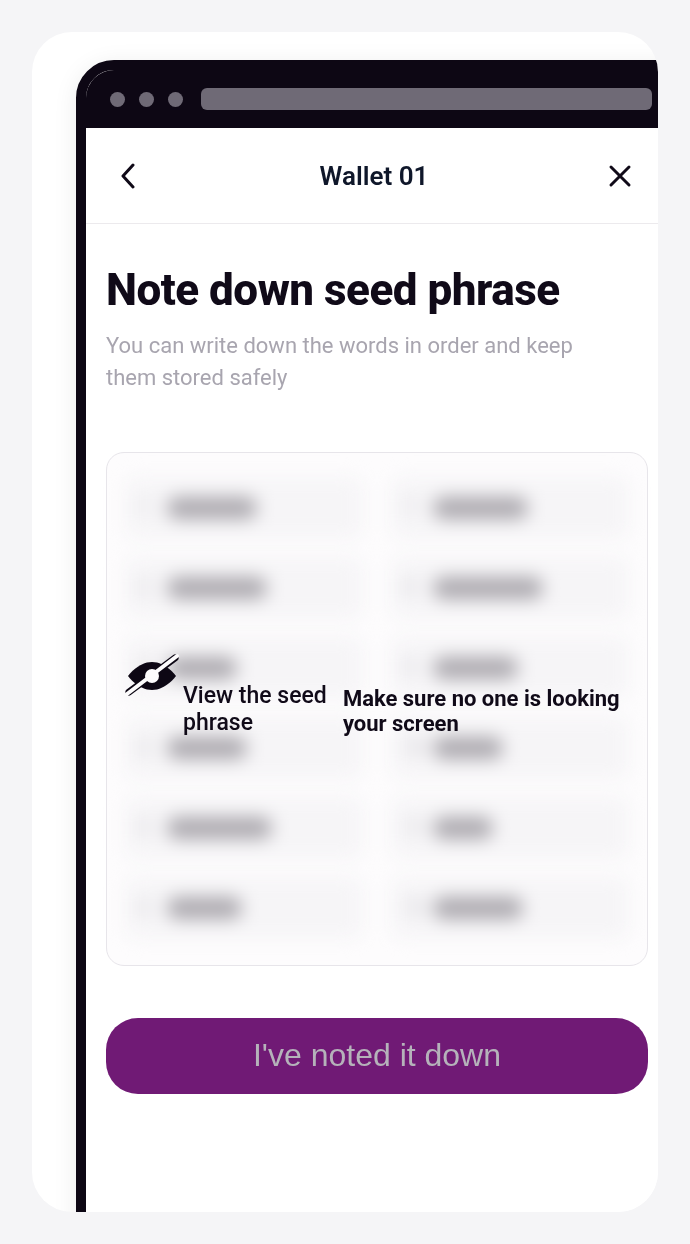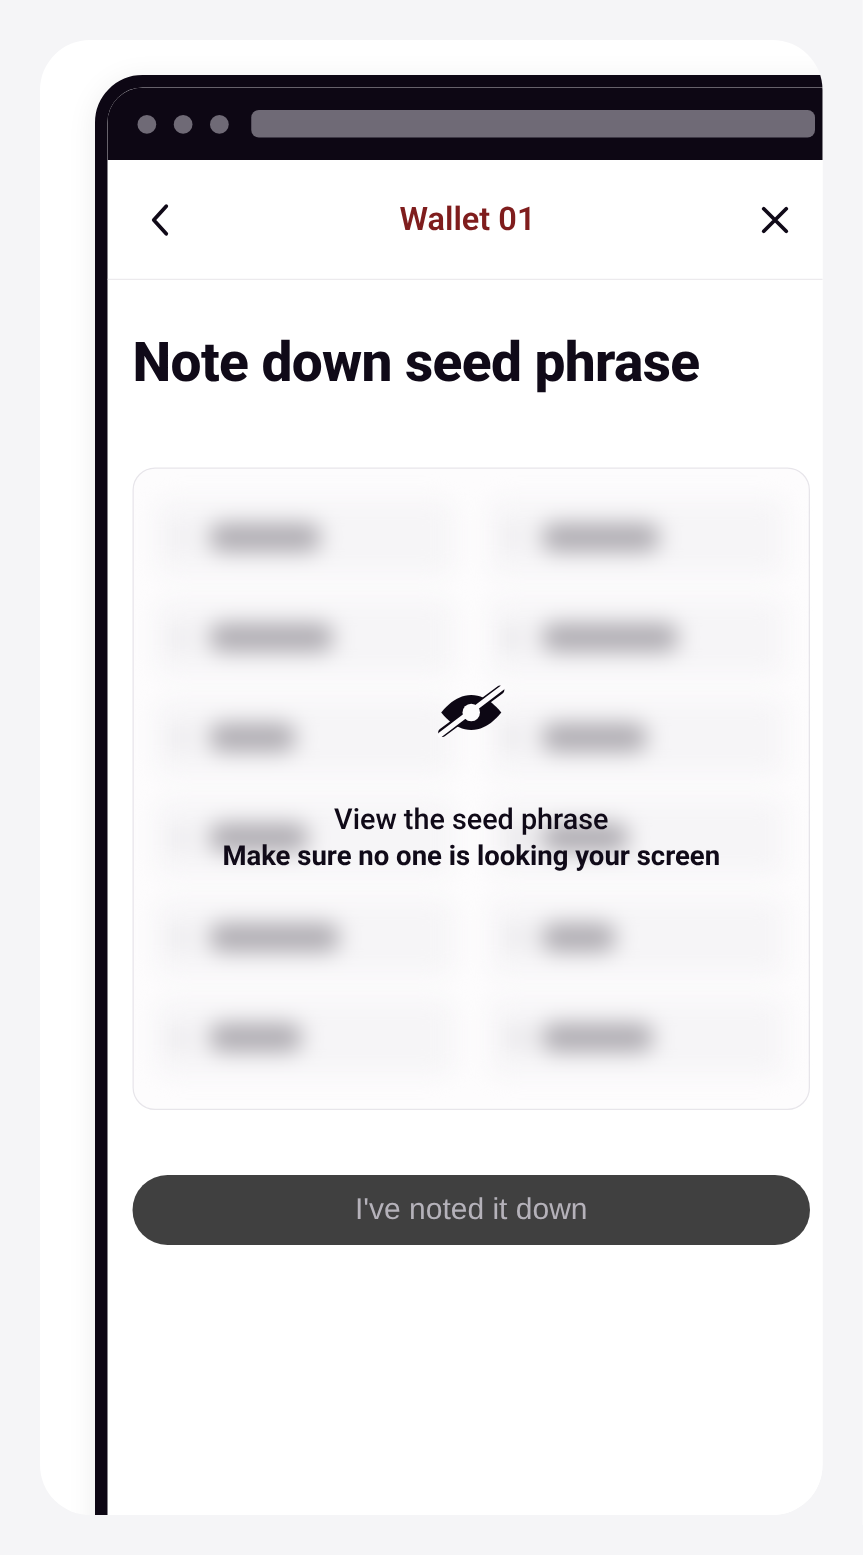"Wallet 01" .header-title { color: #7f1d1d -> #0f172a }
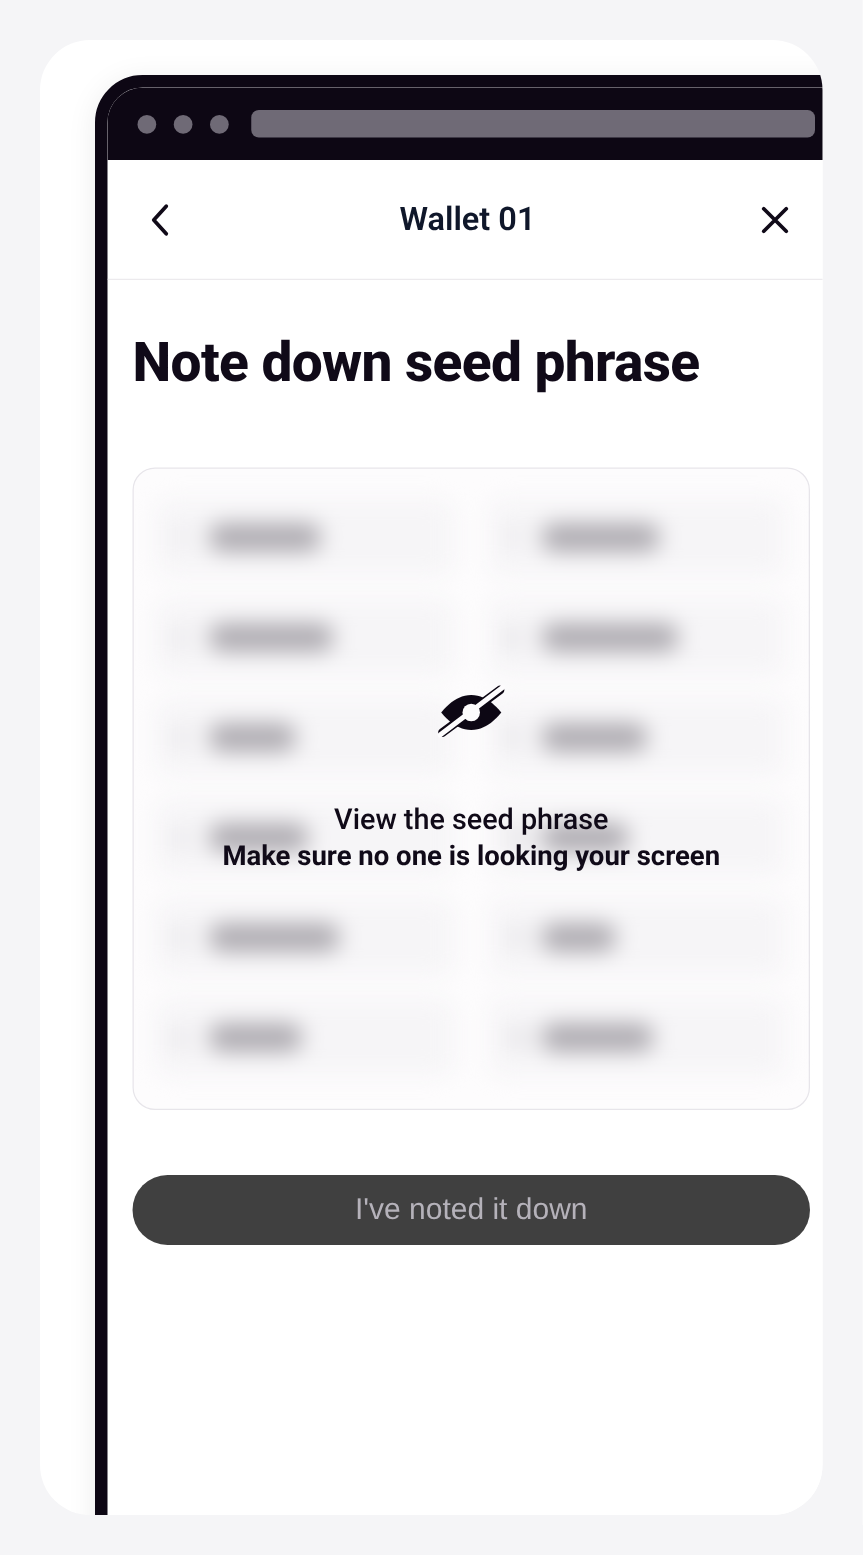"You can write down the" p.subheading { html: none -> <p>You can write down the words in order and keep them stored safely</p> }
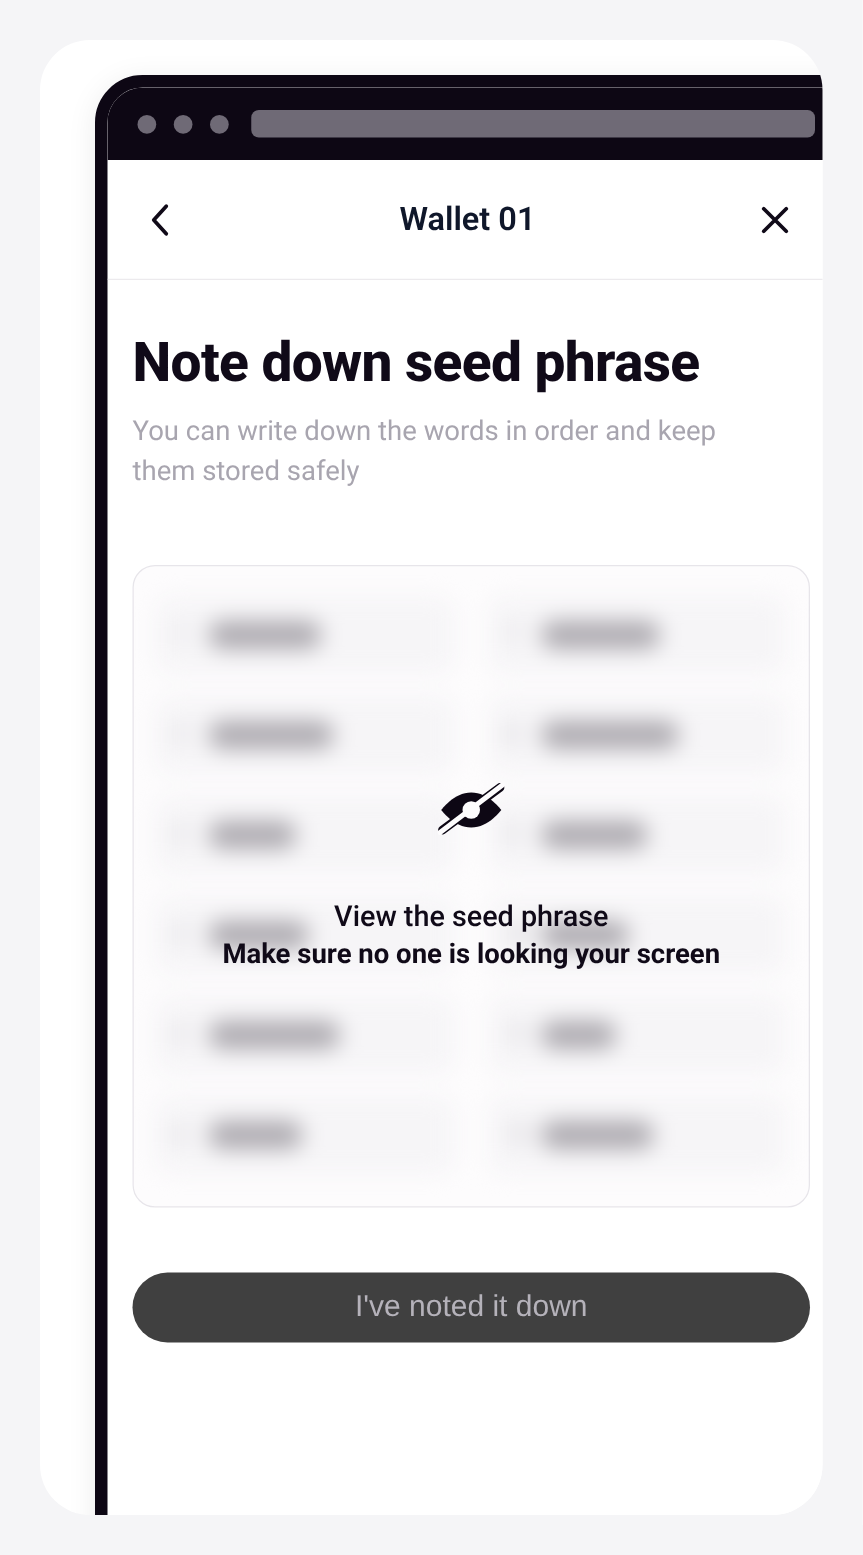"View the seed phrase" .reveal-overlay { flex-direction: column -> row }
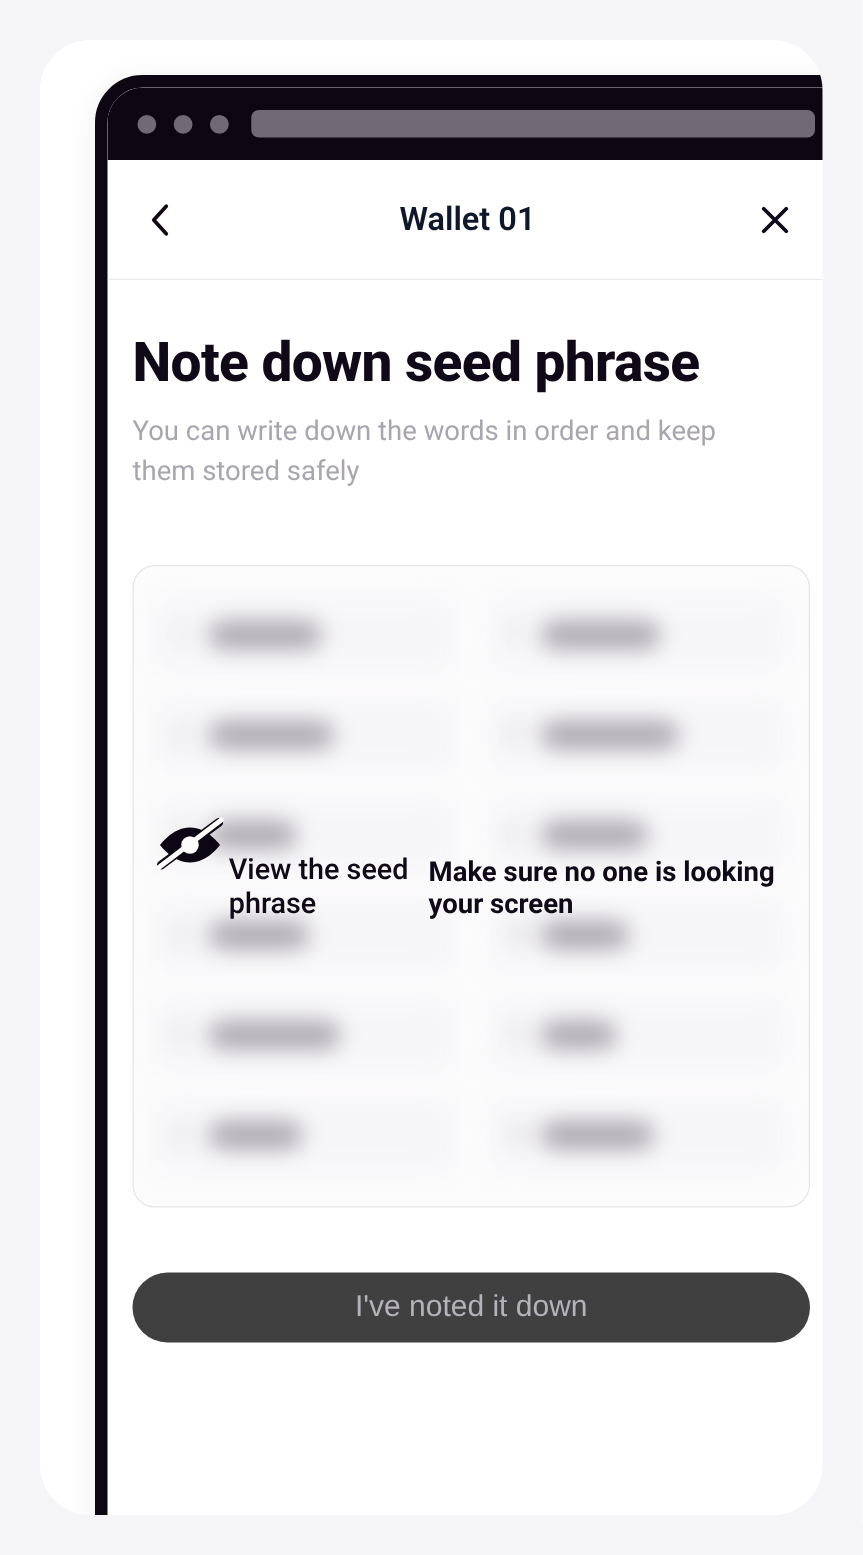"I've noted it down" .primary-btn { background: #404040 -> #701a75; font-size: 24px -> 32px; height: 56px -> 76px }
